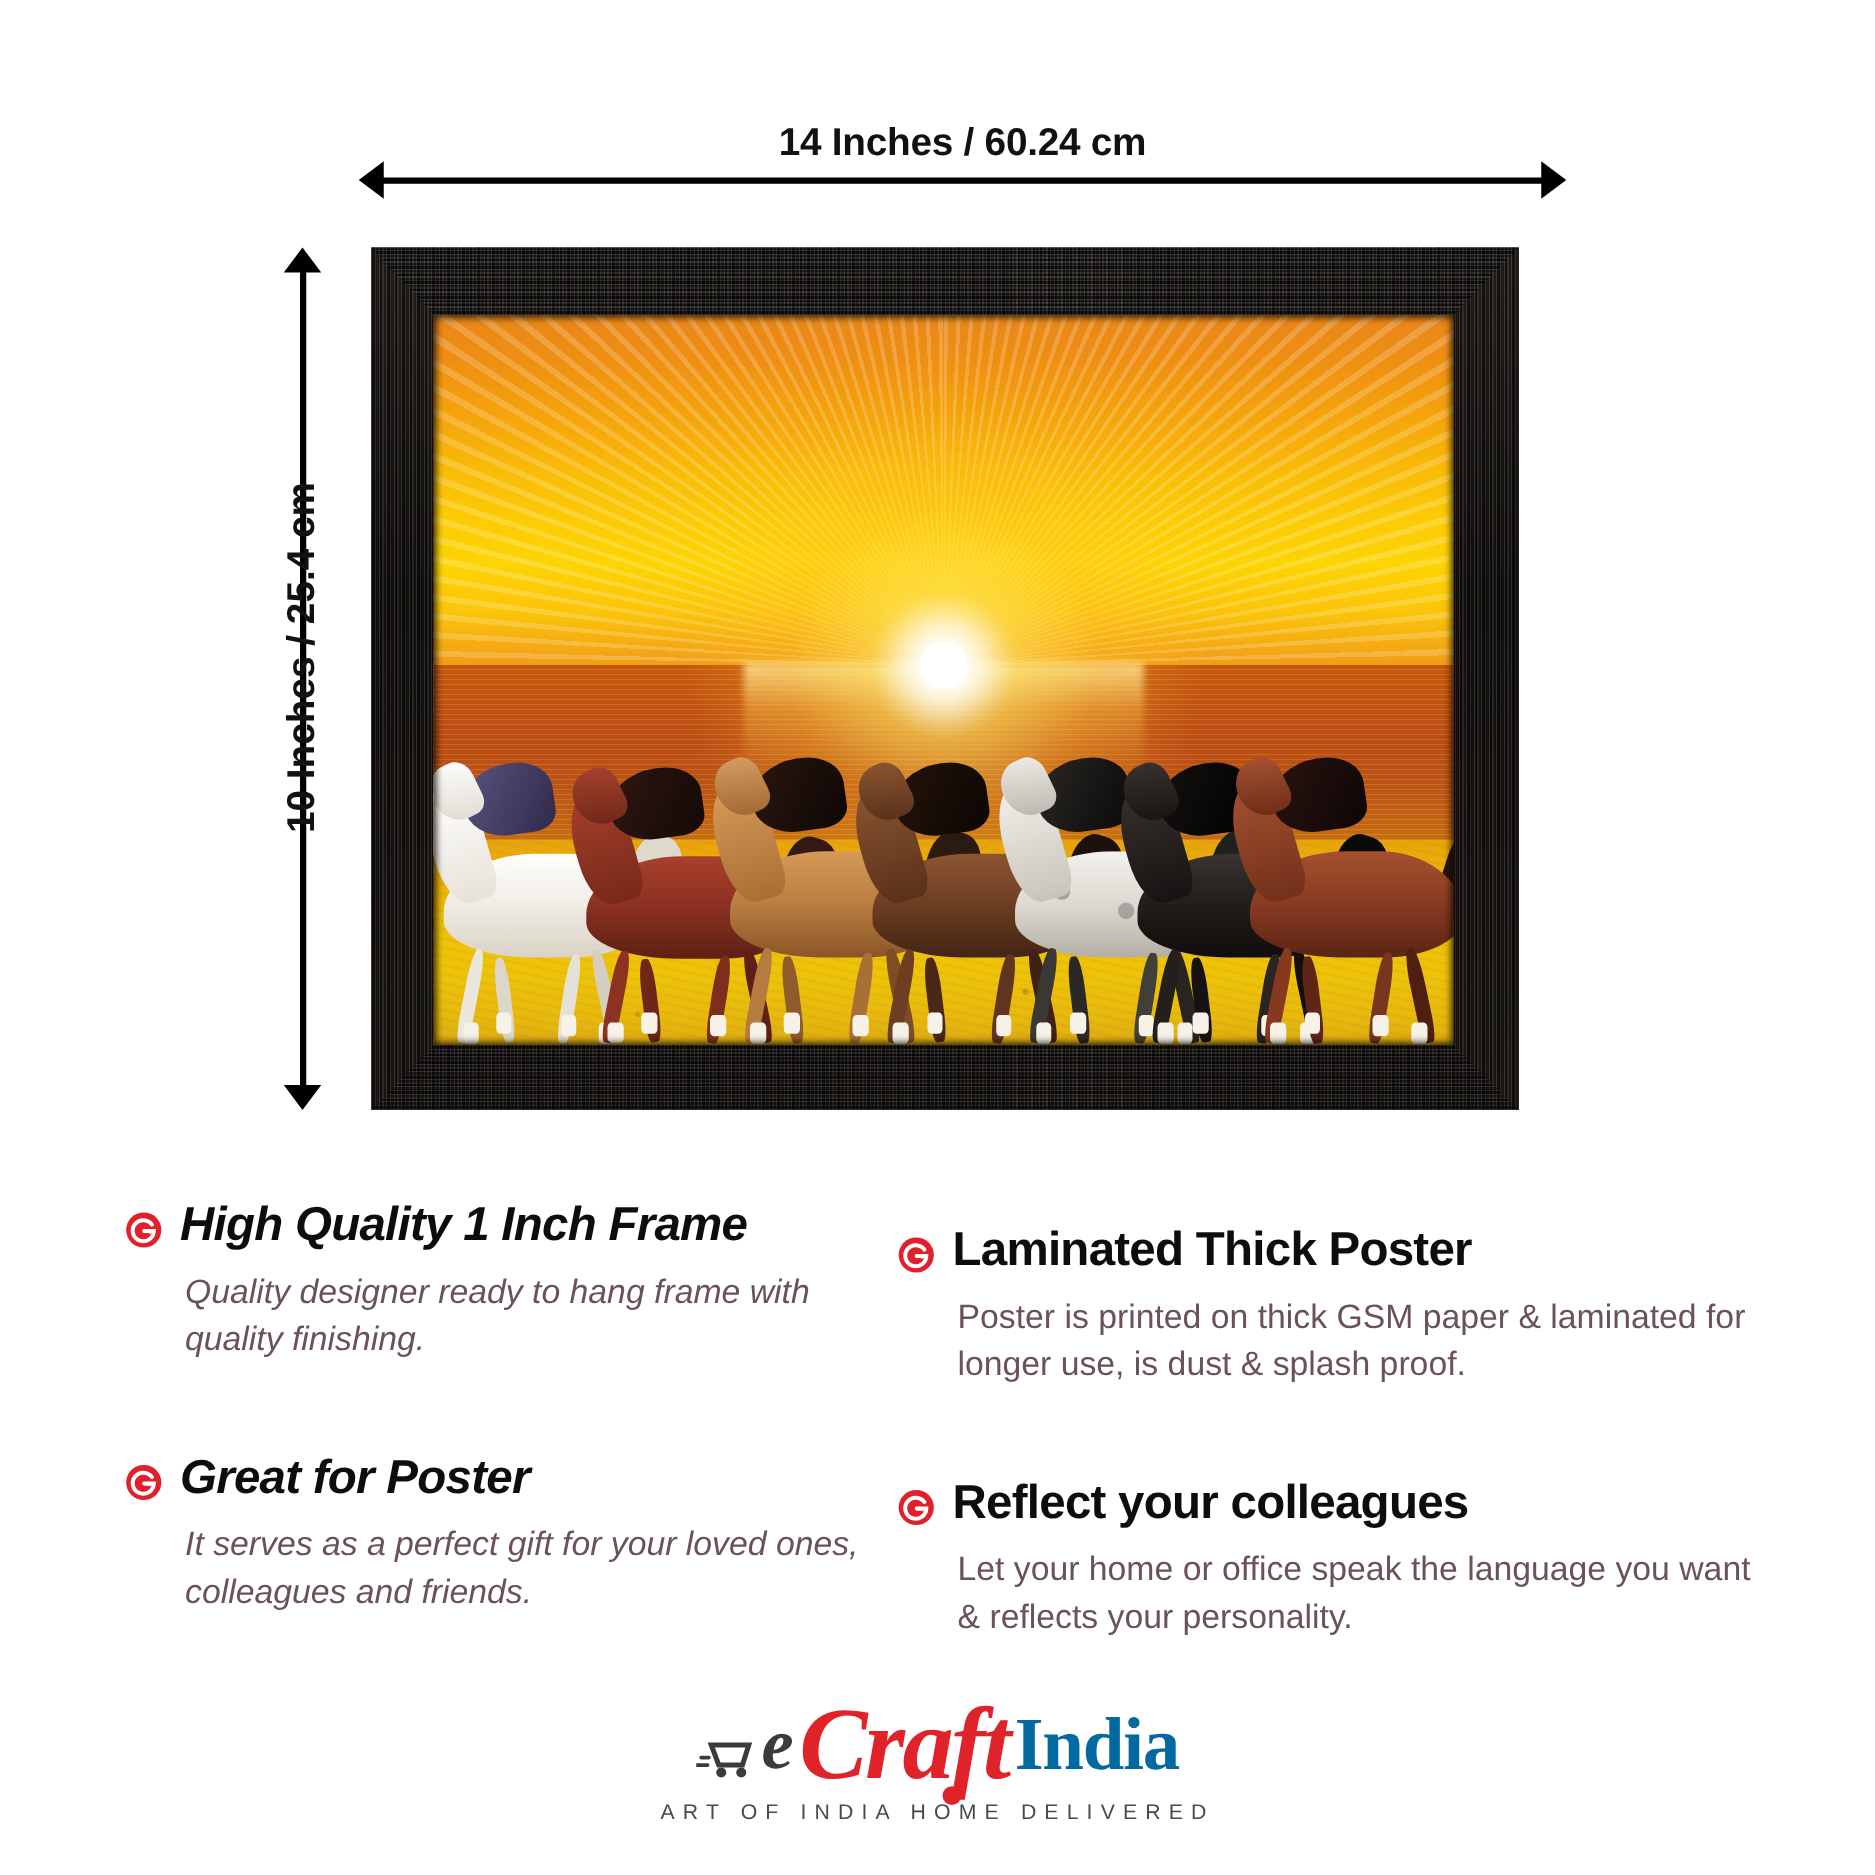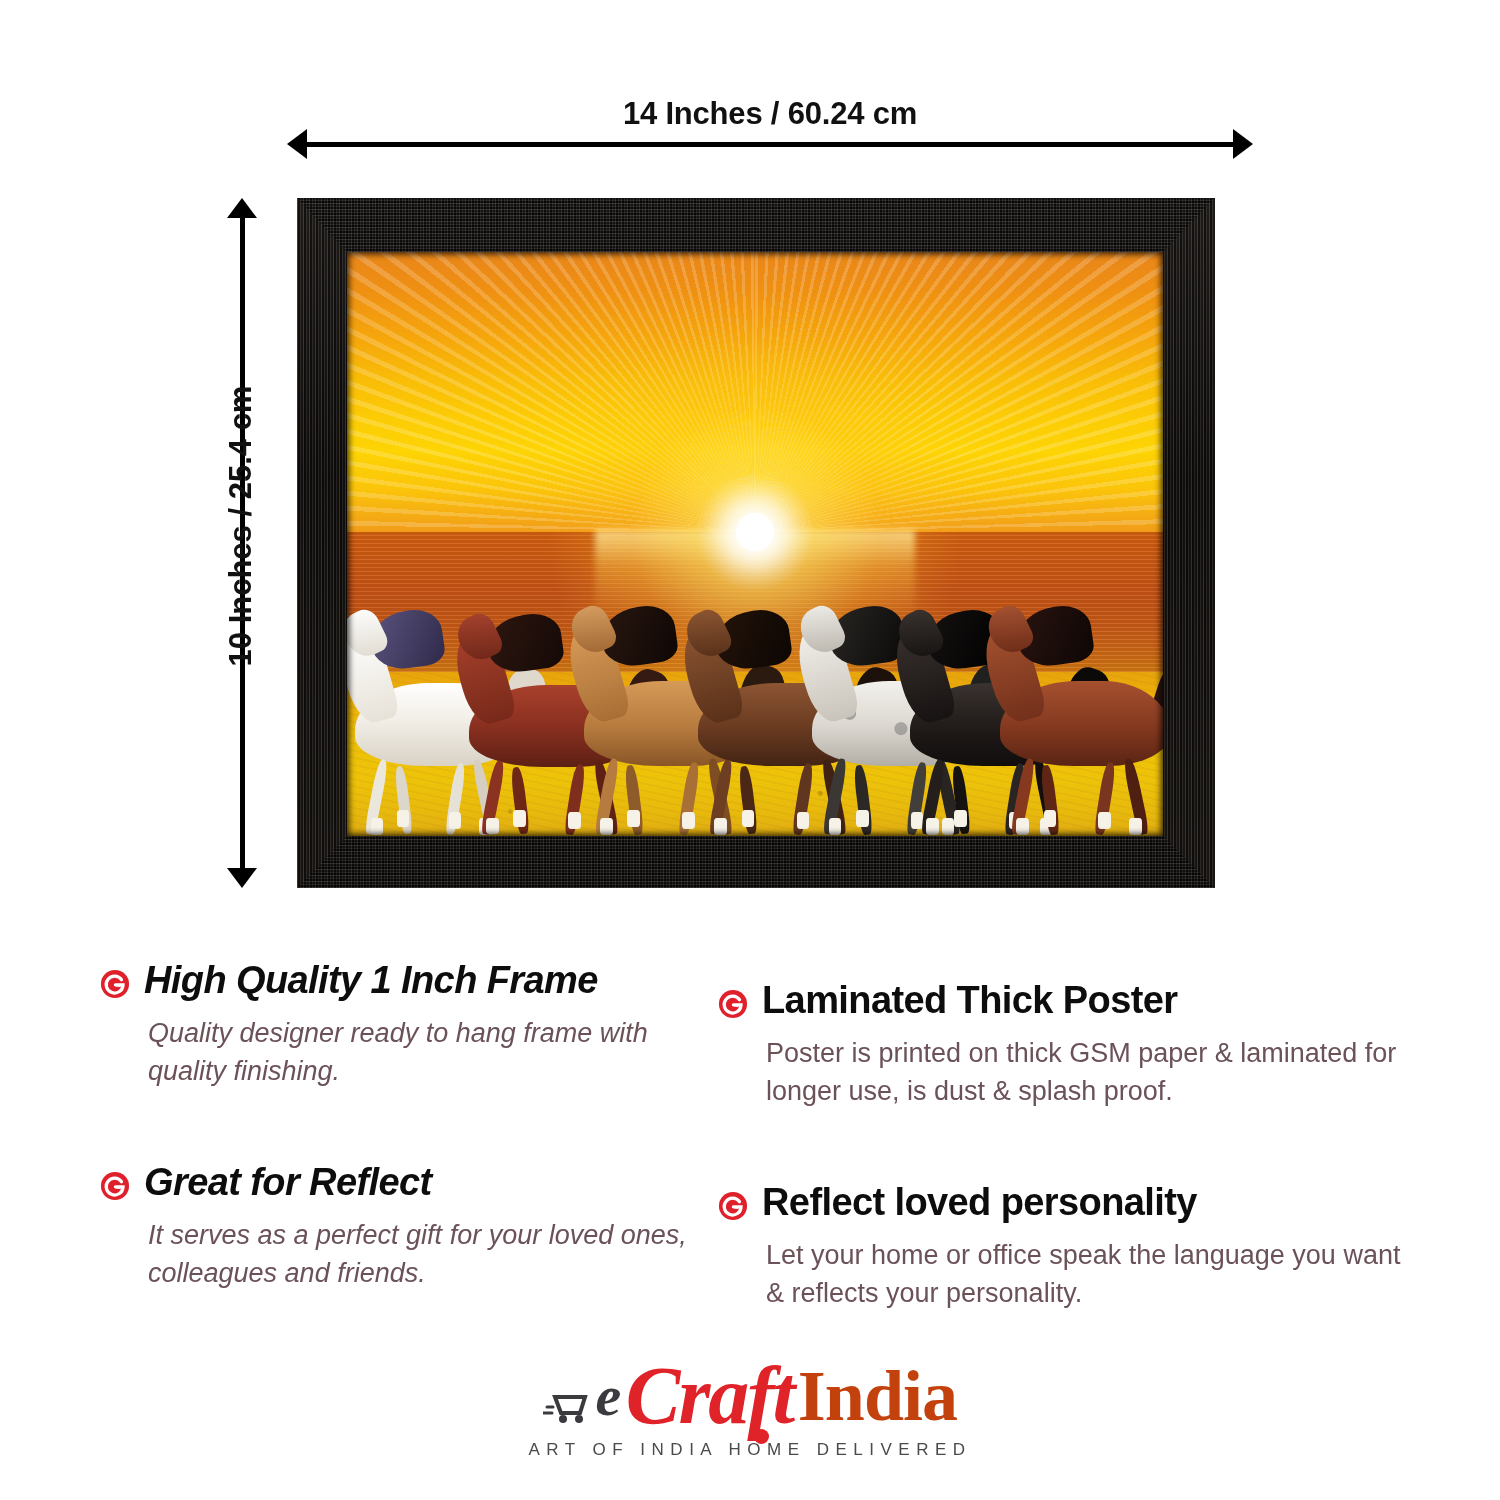"Great for Reflect" span.feature-title { text: Reflect -> Poster }
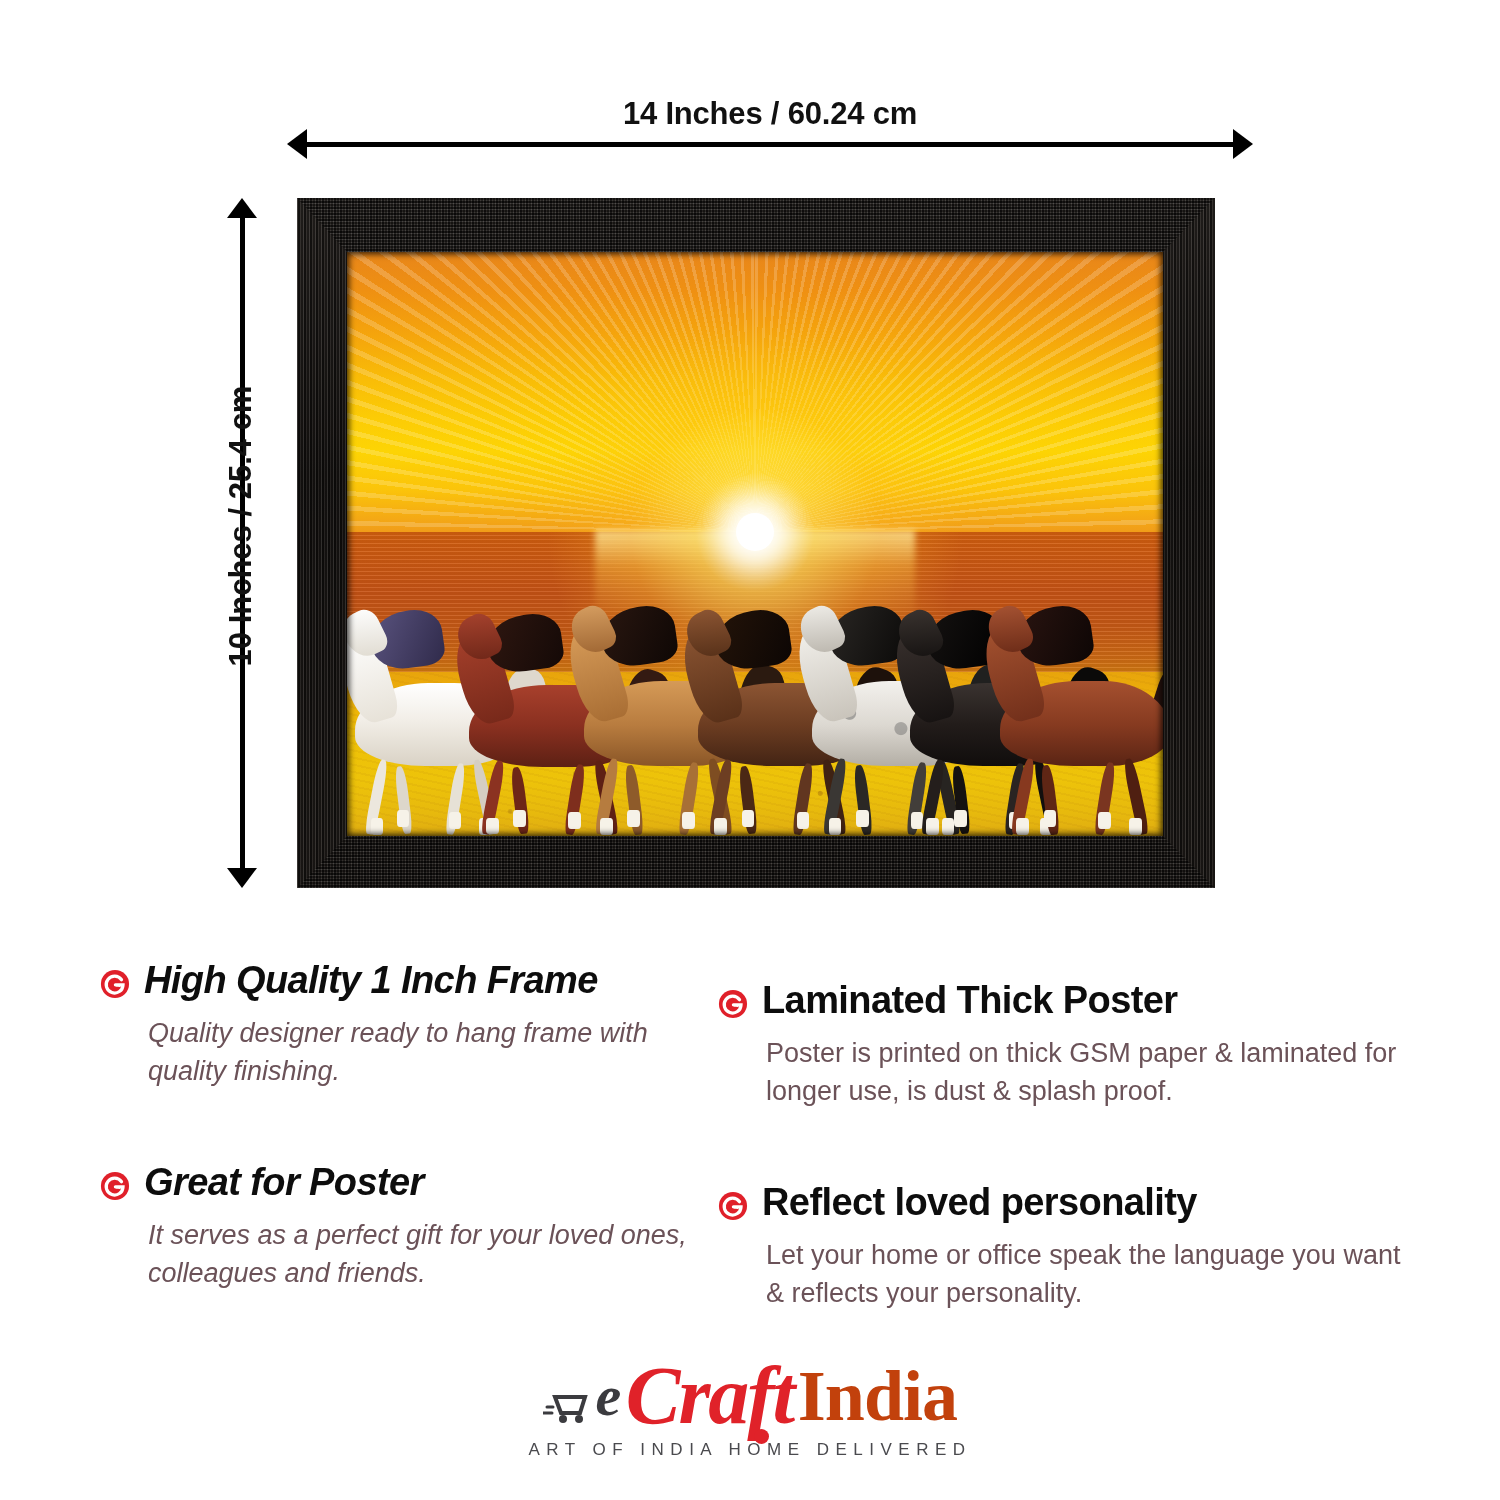"Reflect loved personality" span.feature-title { text: loved personality -> your colleagues }
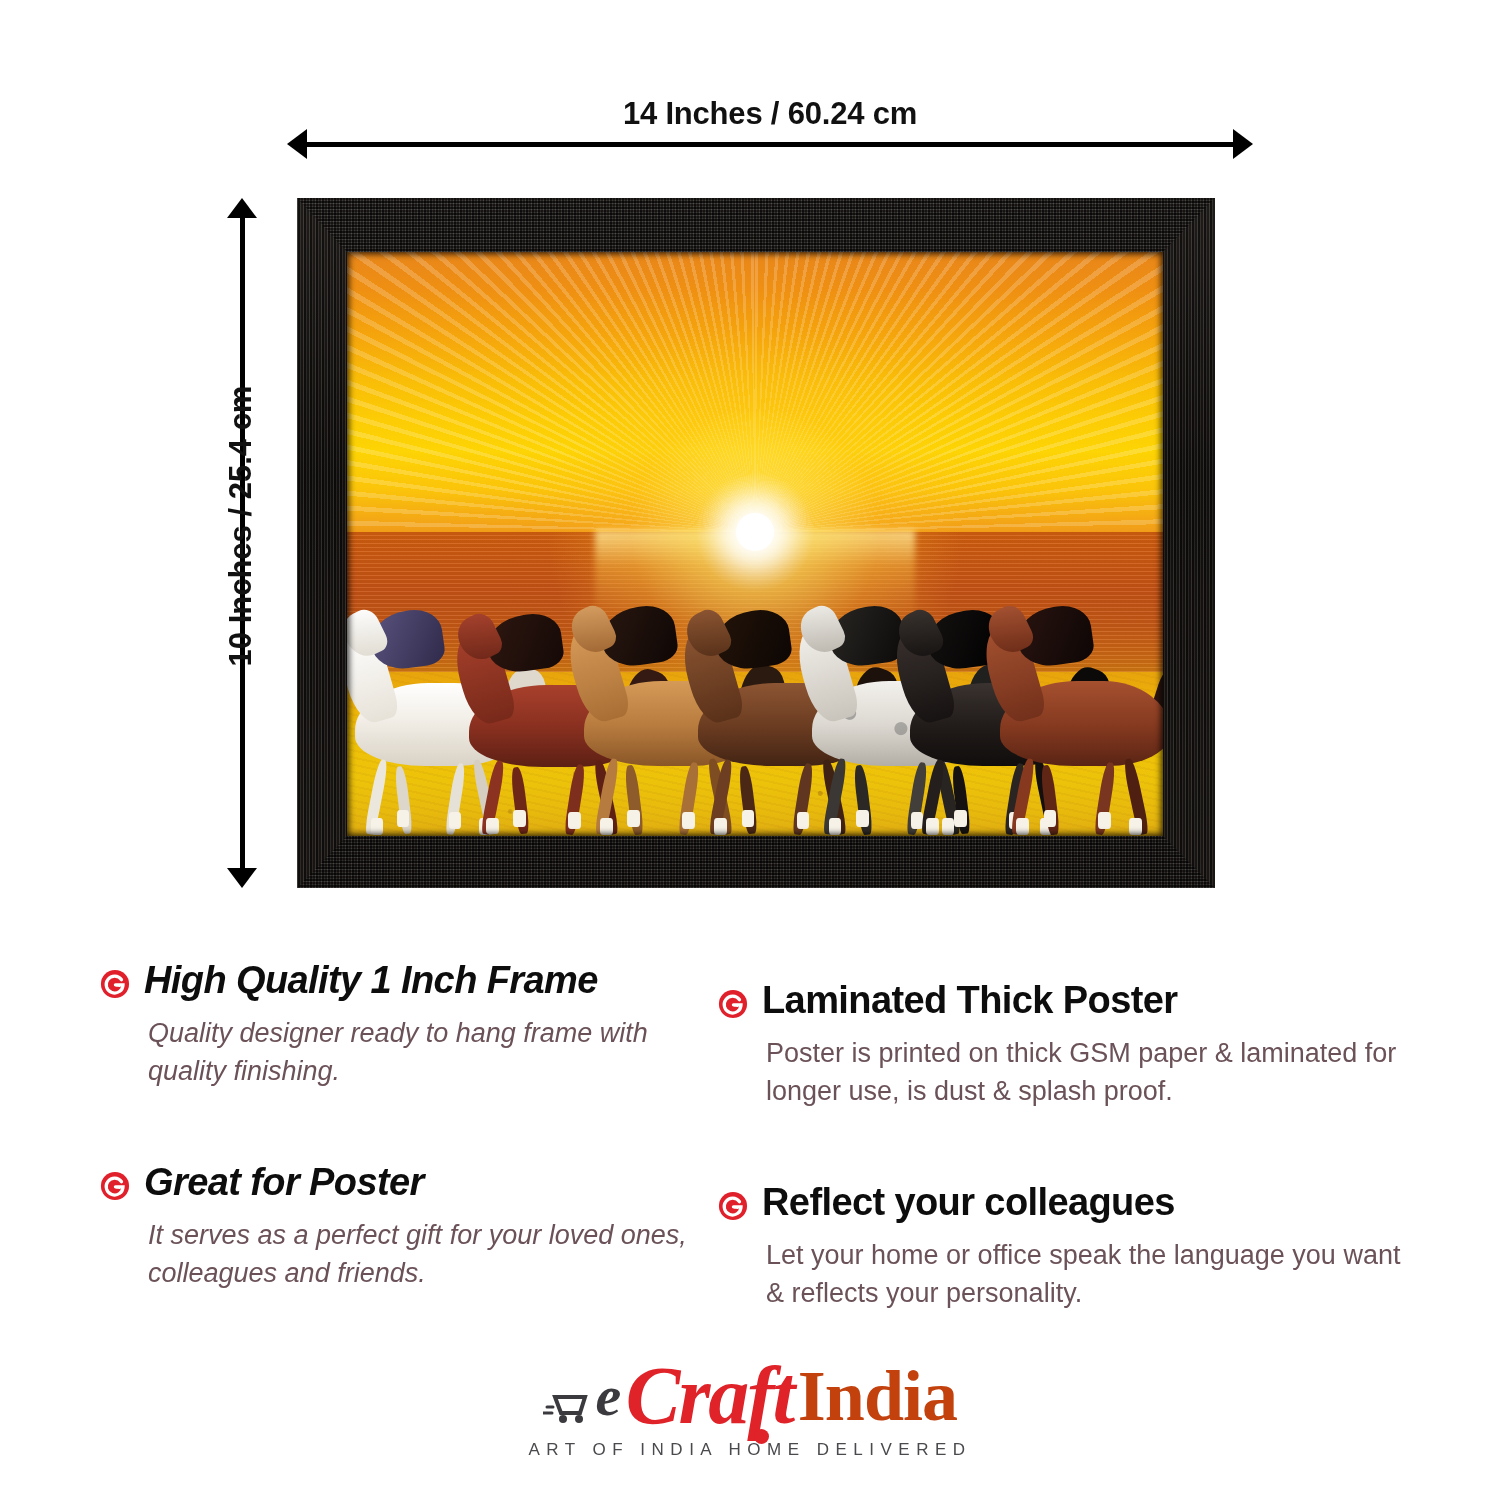"India" .logo-india { color: #c2410c -> #0369a1; font-size: 72px -> 60px }
